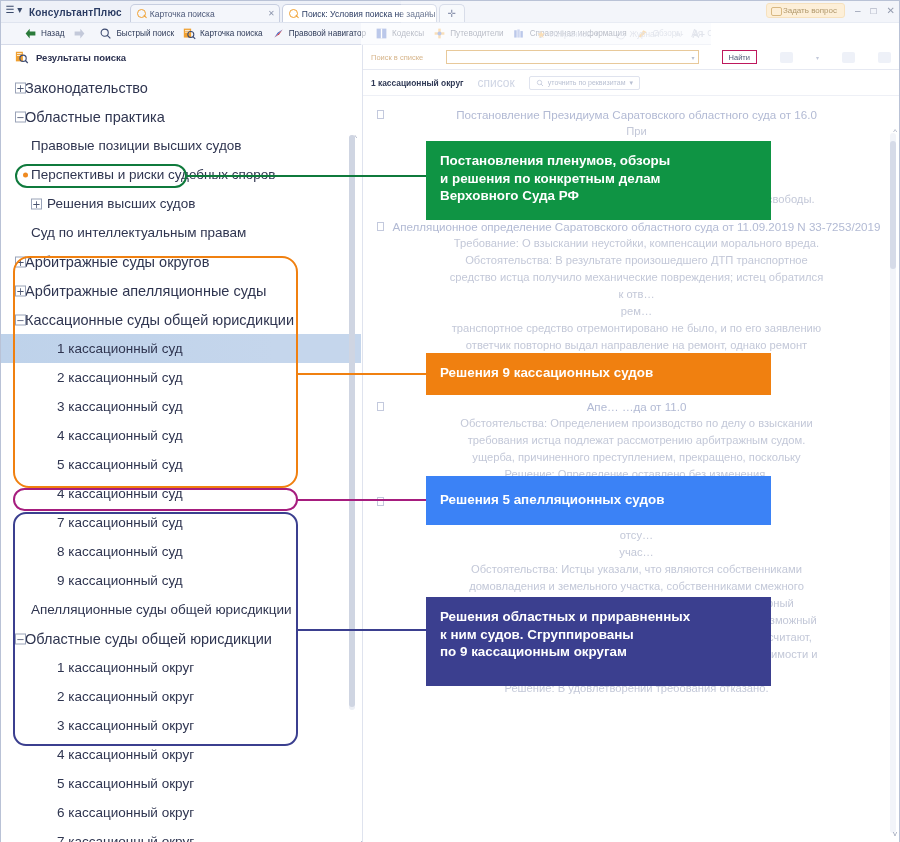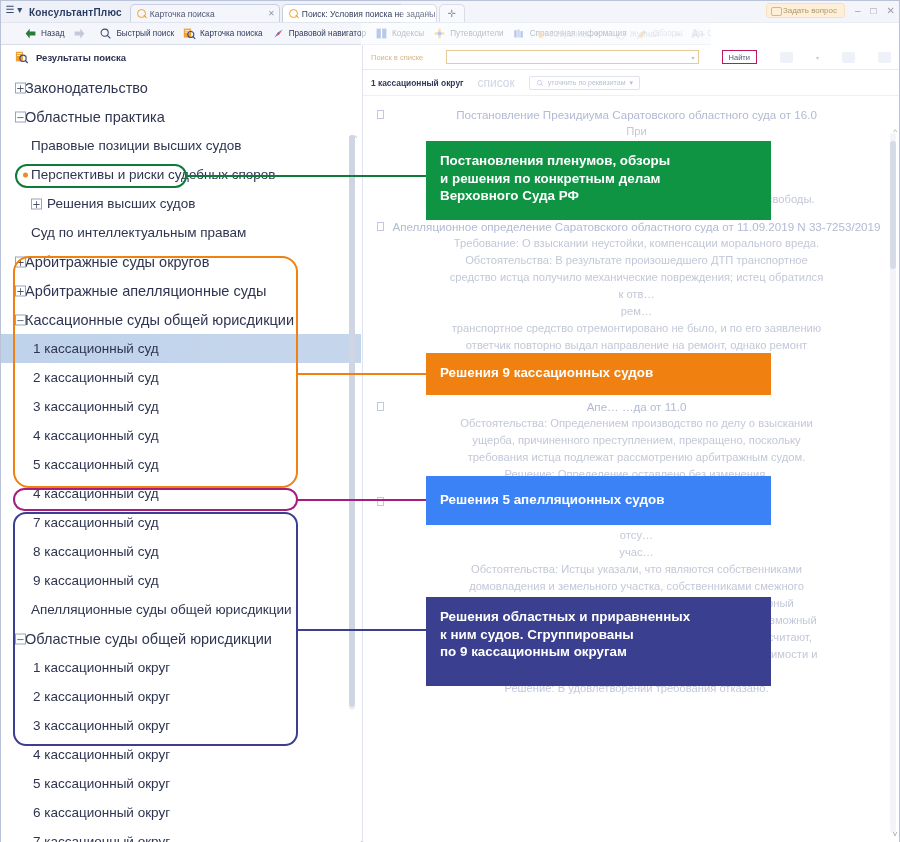"1 кассационный суд" .node.lvl2 { padding-left: 32px -> 56px }
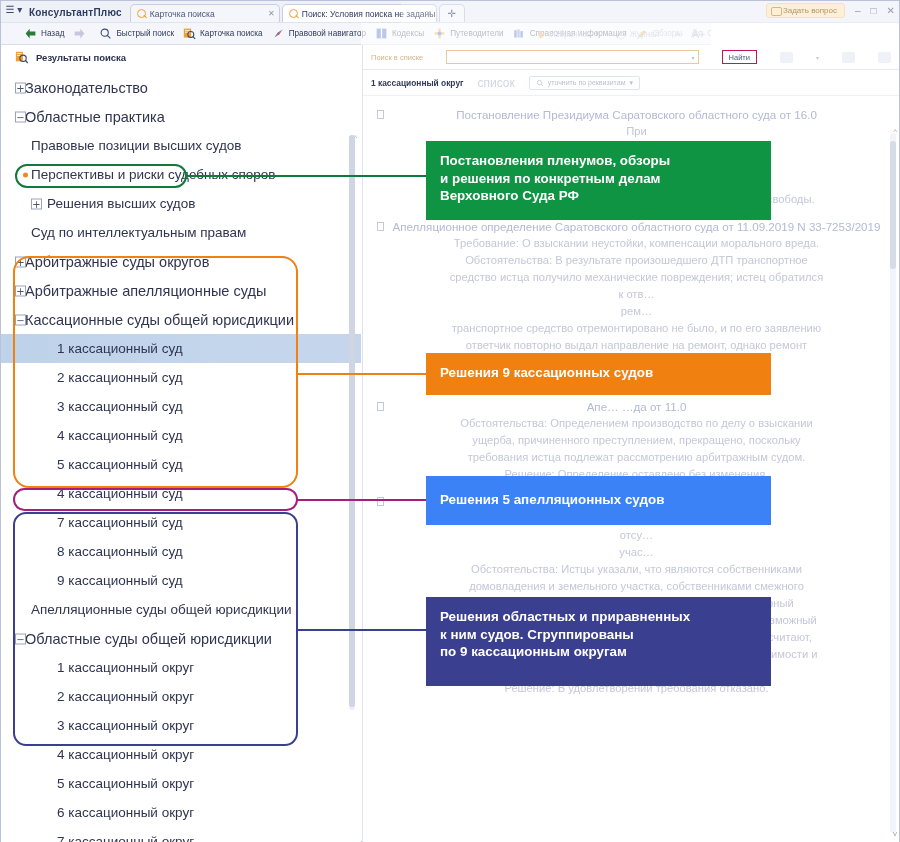"ущерба, причиненного преступлением," div.doc-body { order: before "требования истца подлежат рассмотрению" -> after "требования истца подлежат рассмотрению" }
